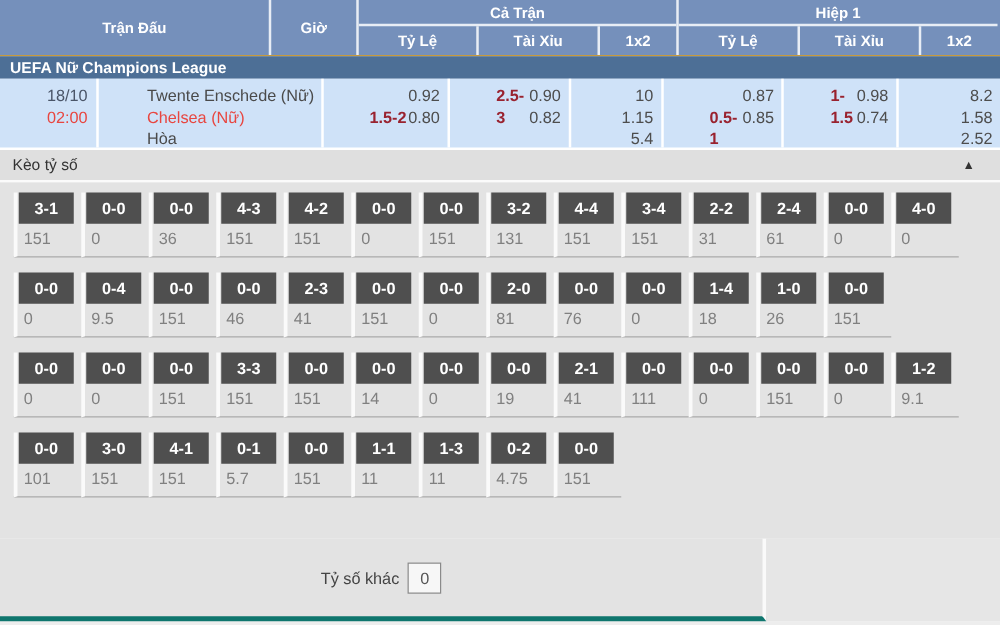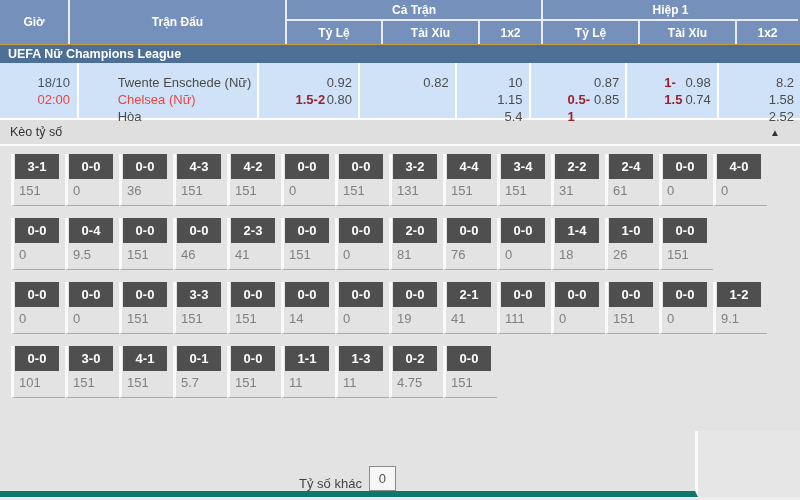"Giờ" div.span-cell { order: before "Trận Đấu" -> after "Trận Đấu" }
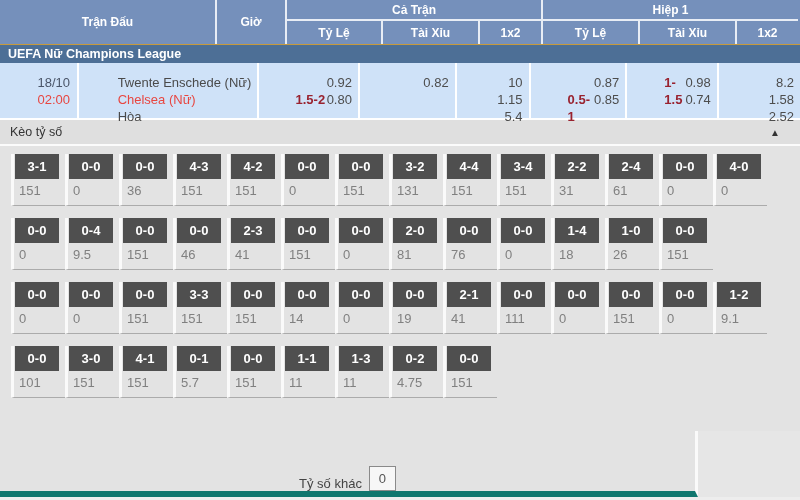"18/10" .mcell { padding-top: 11px -> 5px }
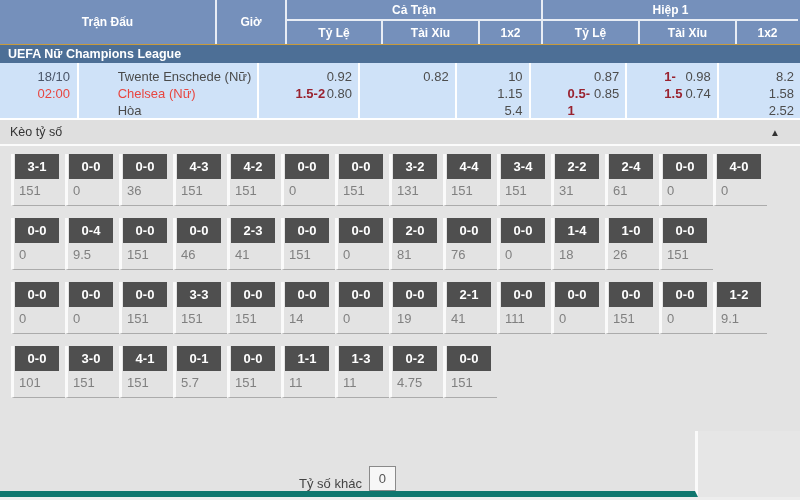"2.5-3" div.oline { html: none -> <div> <span>2.5-3</span> <span>0.90</span> </div> }
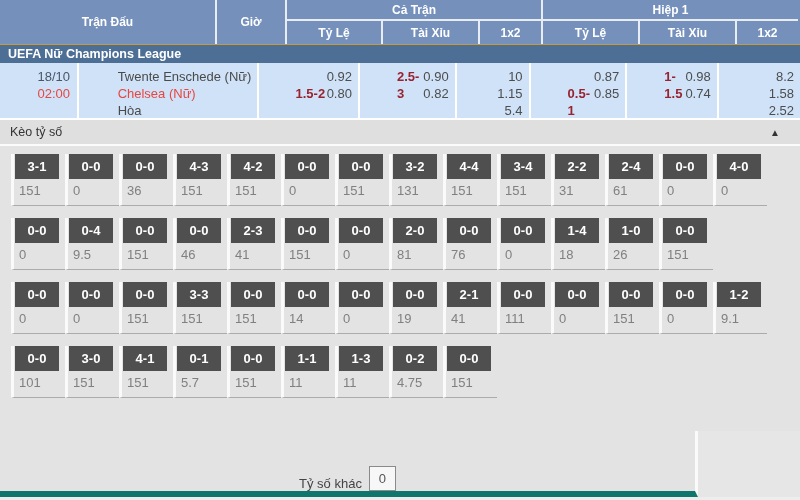"Tỷ số khác" .other-left { align-items: flex-end -> center; border-bottom: 6px solid #0f766e -> 4px solid #0f766e; width: 698px -> 613px }
